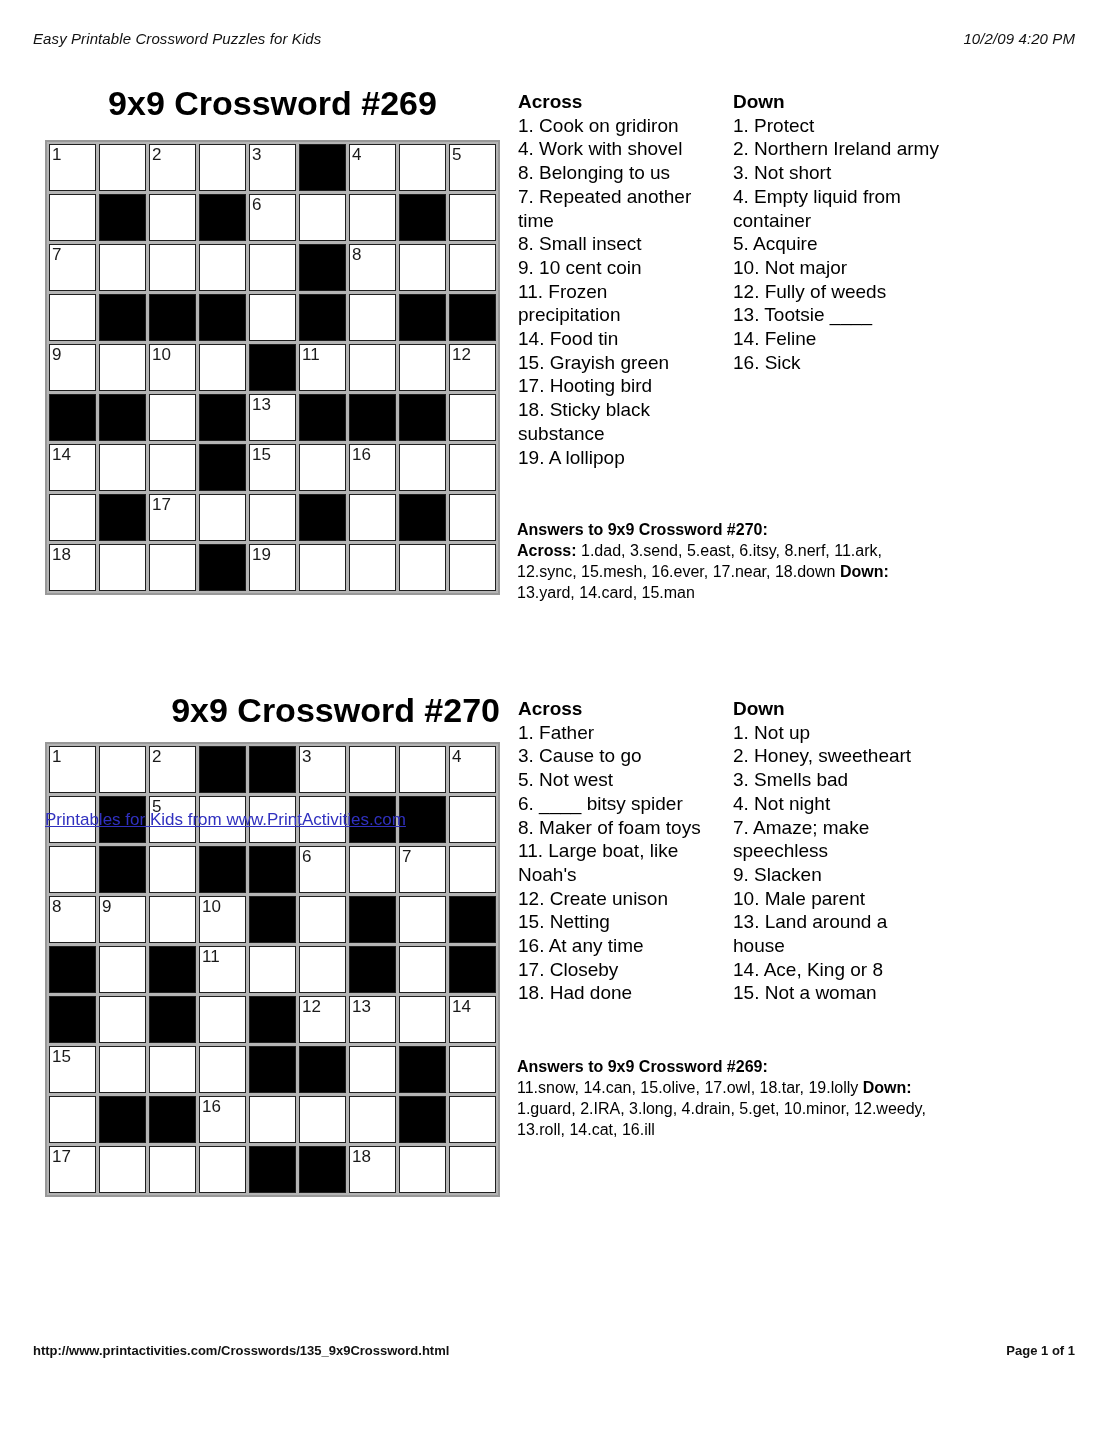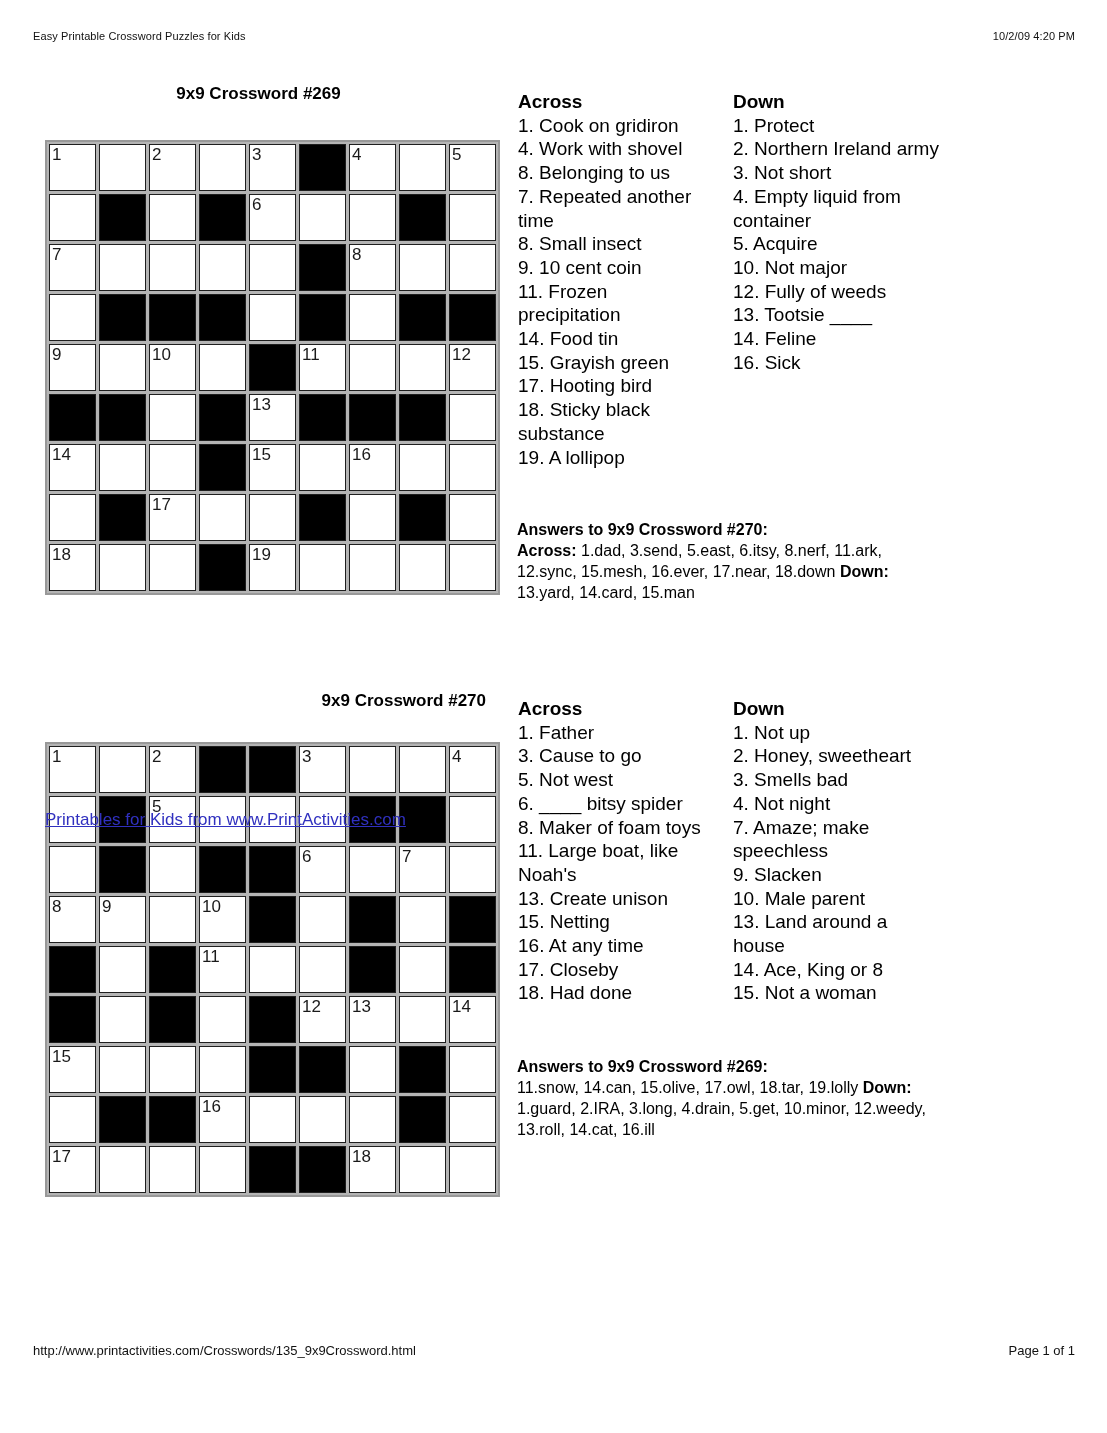"Easy Printable Crossword Puzzles for" .hdr { font-size: 11px -> 15px; font-style: none -> italic }
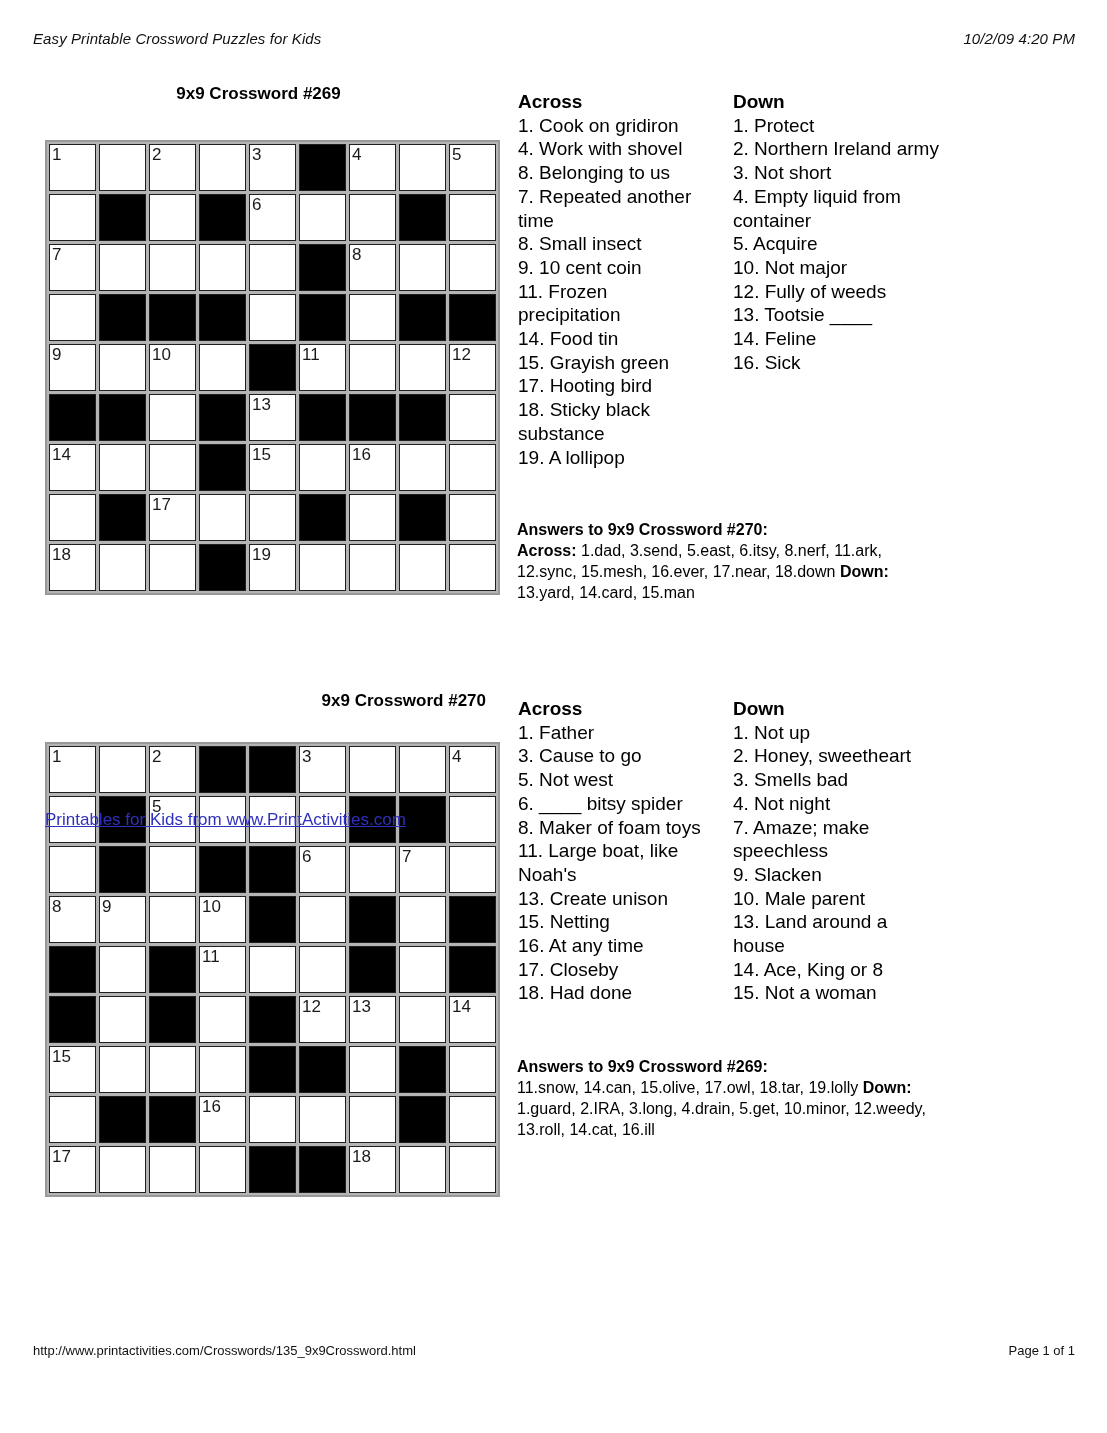"9x9 Crossword #269" .ptitle { font-size: 17px -> 34px; left: 31px -> 45px }
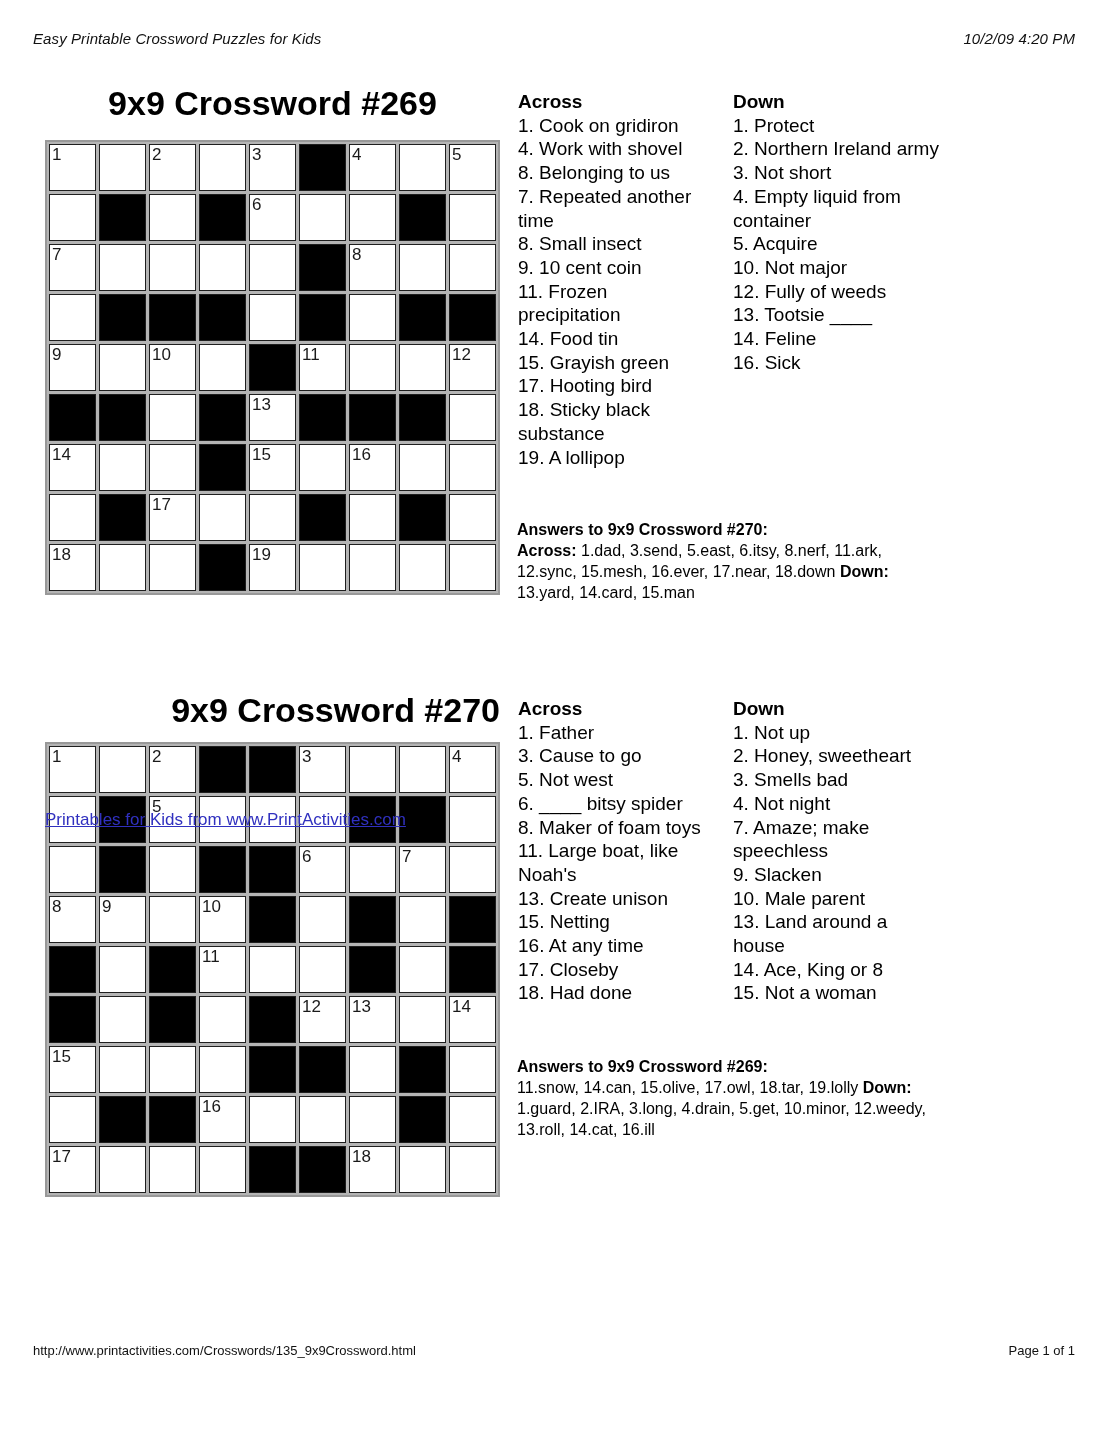"13. Create unison" div { text: 13 -> 12 }
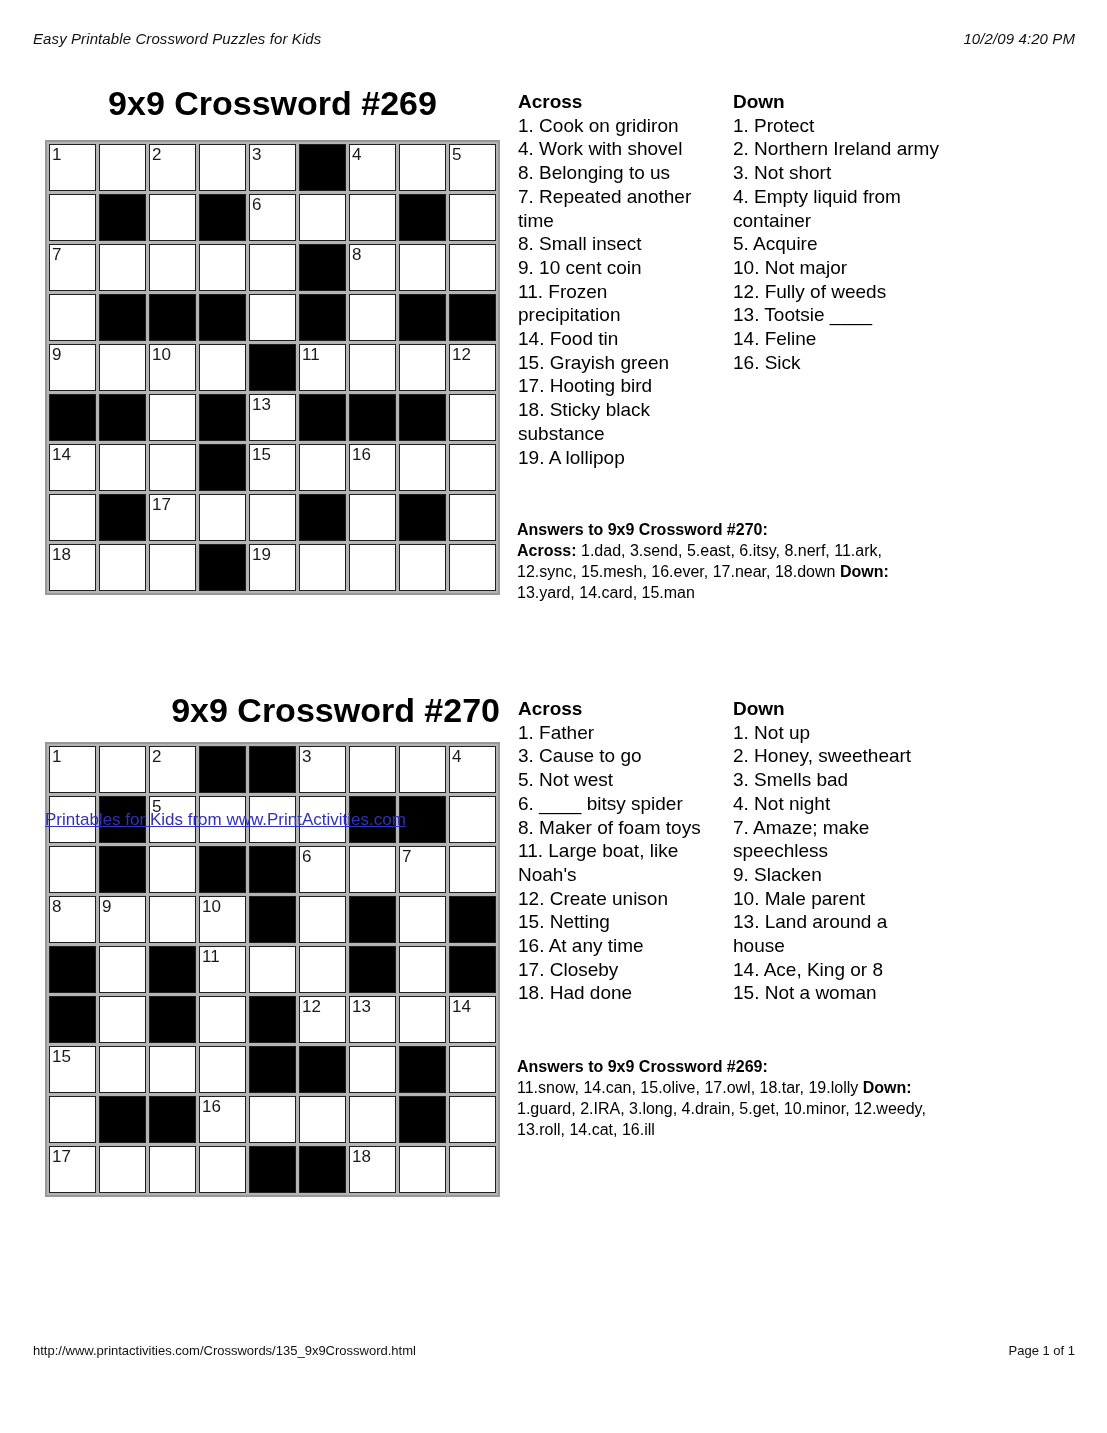"http://www.printactivities.com/Crossword" .ftr { font-weight: none -> bold }
